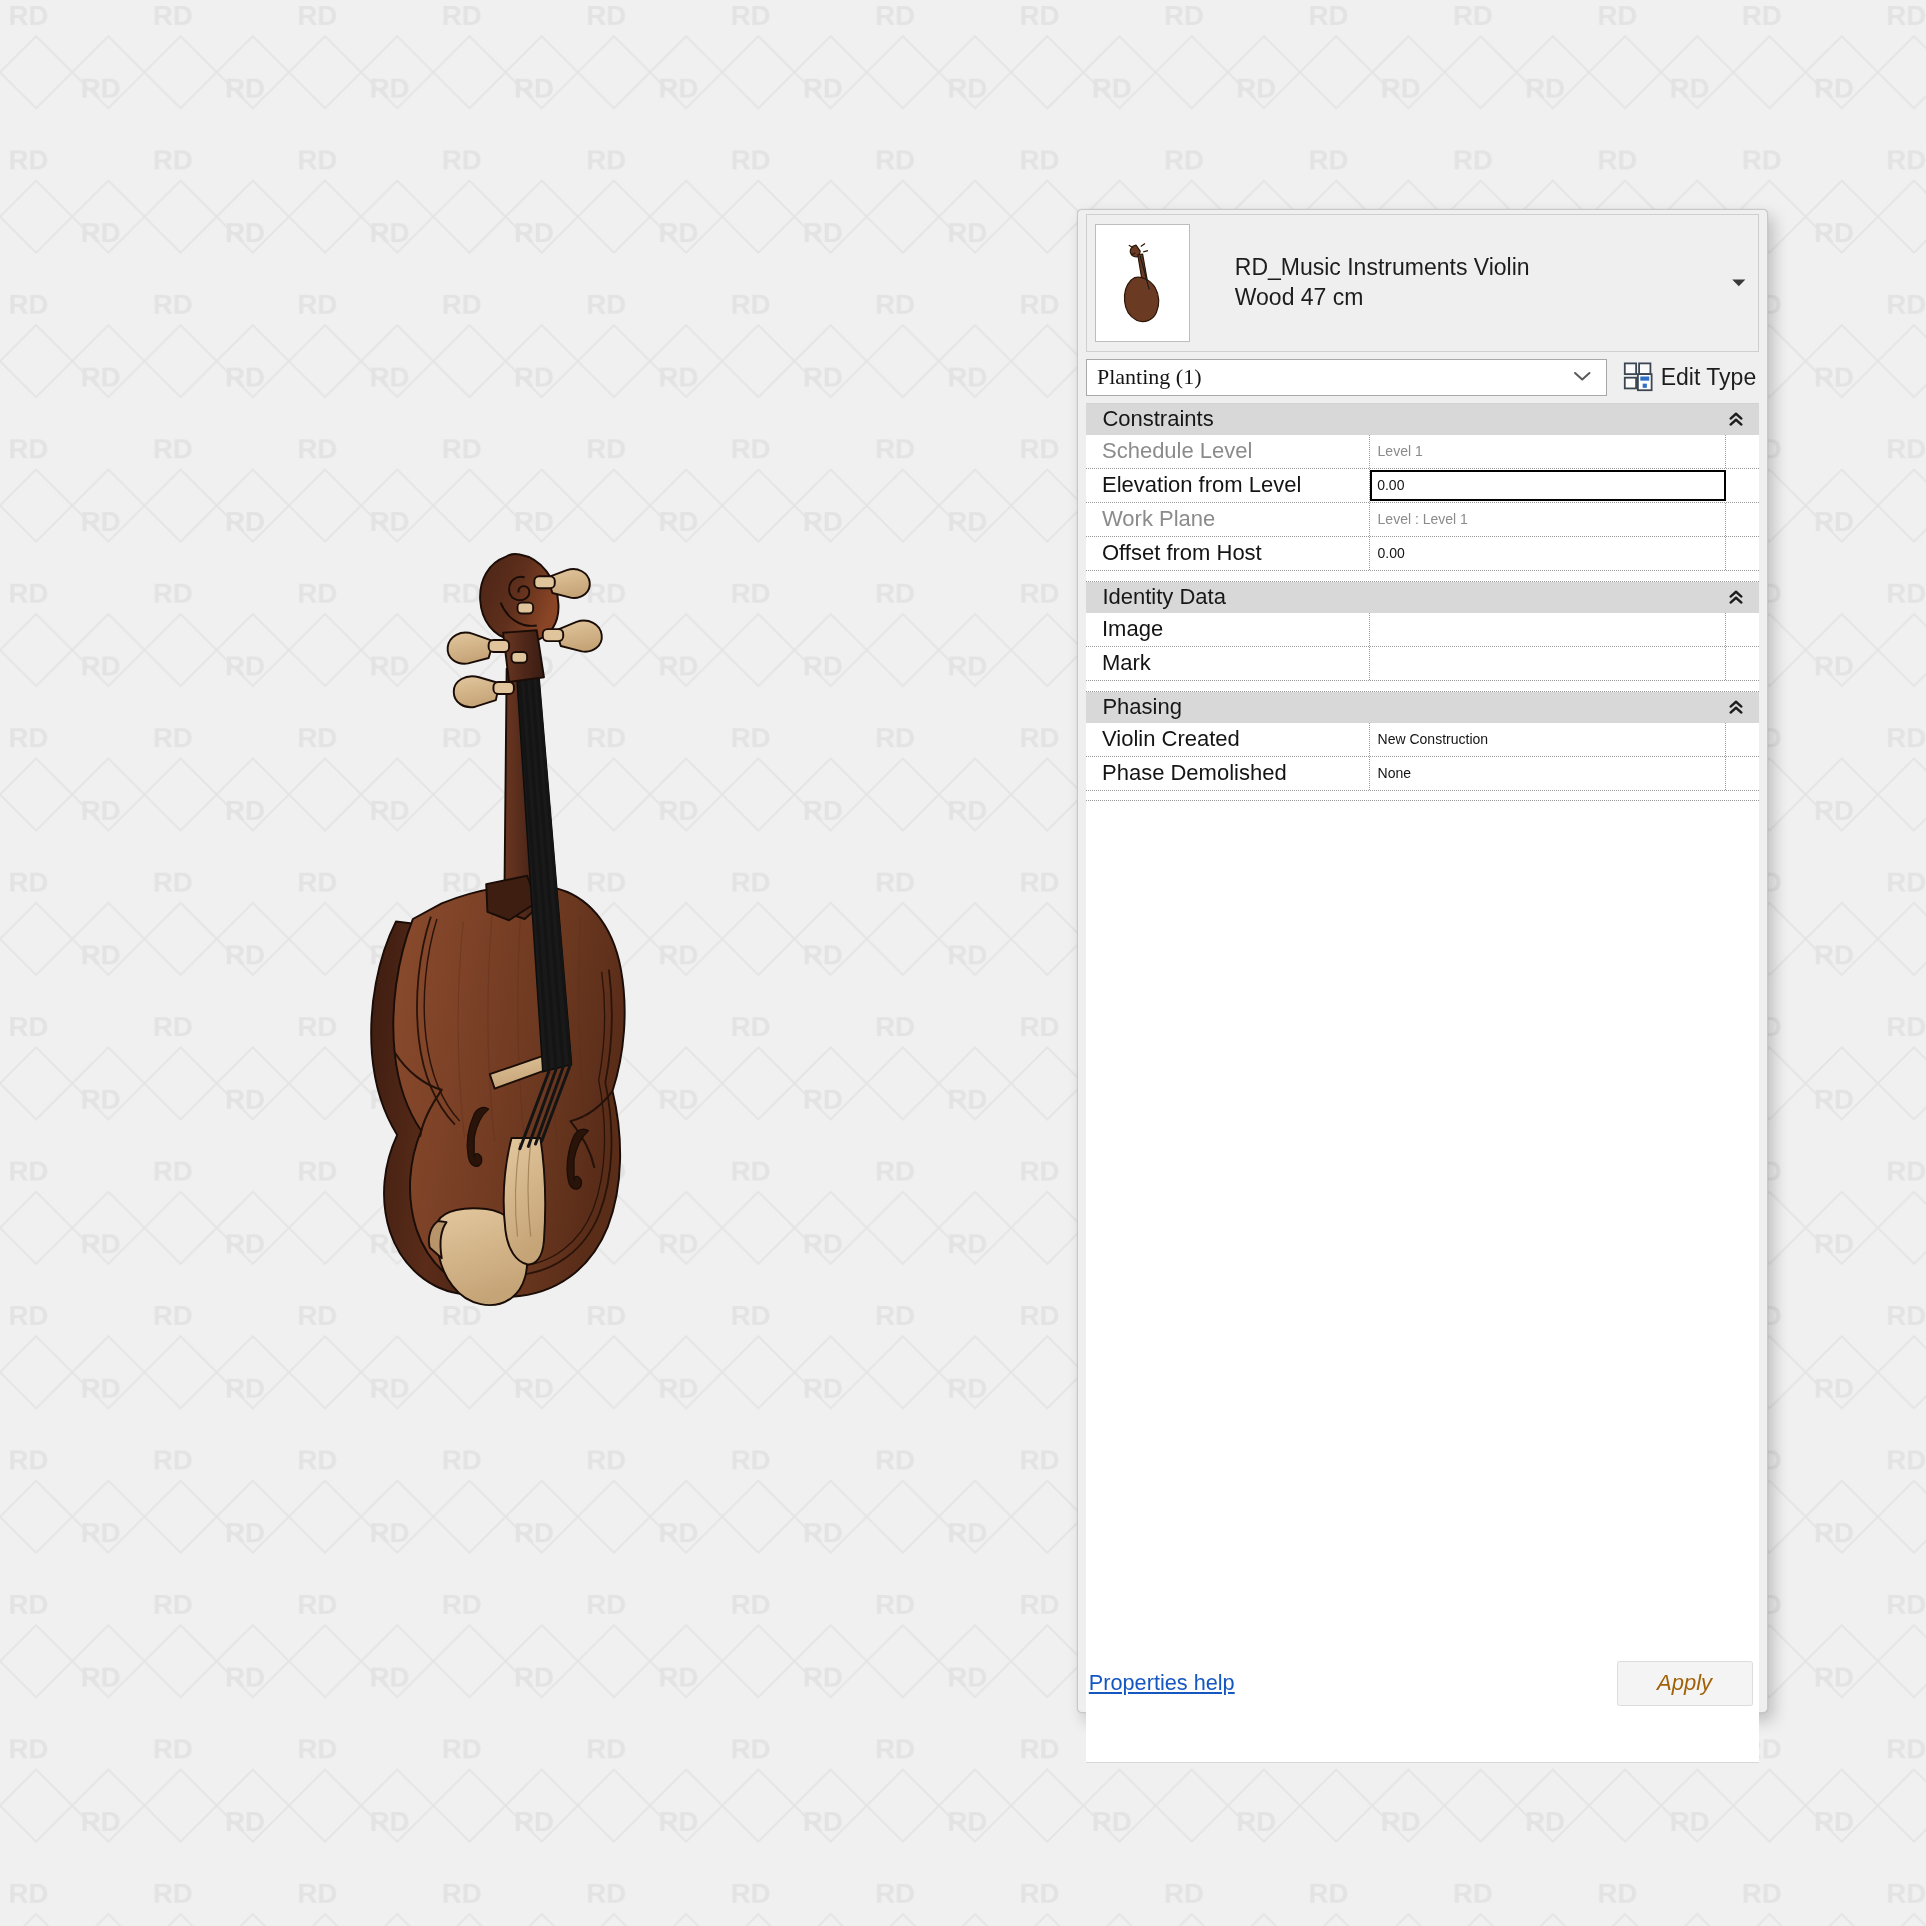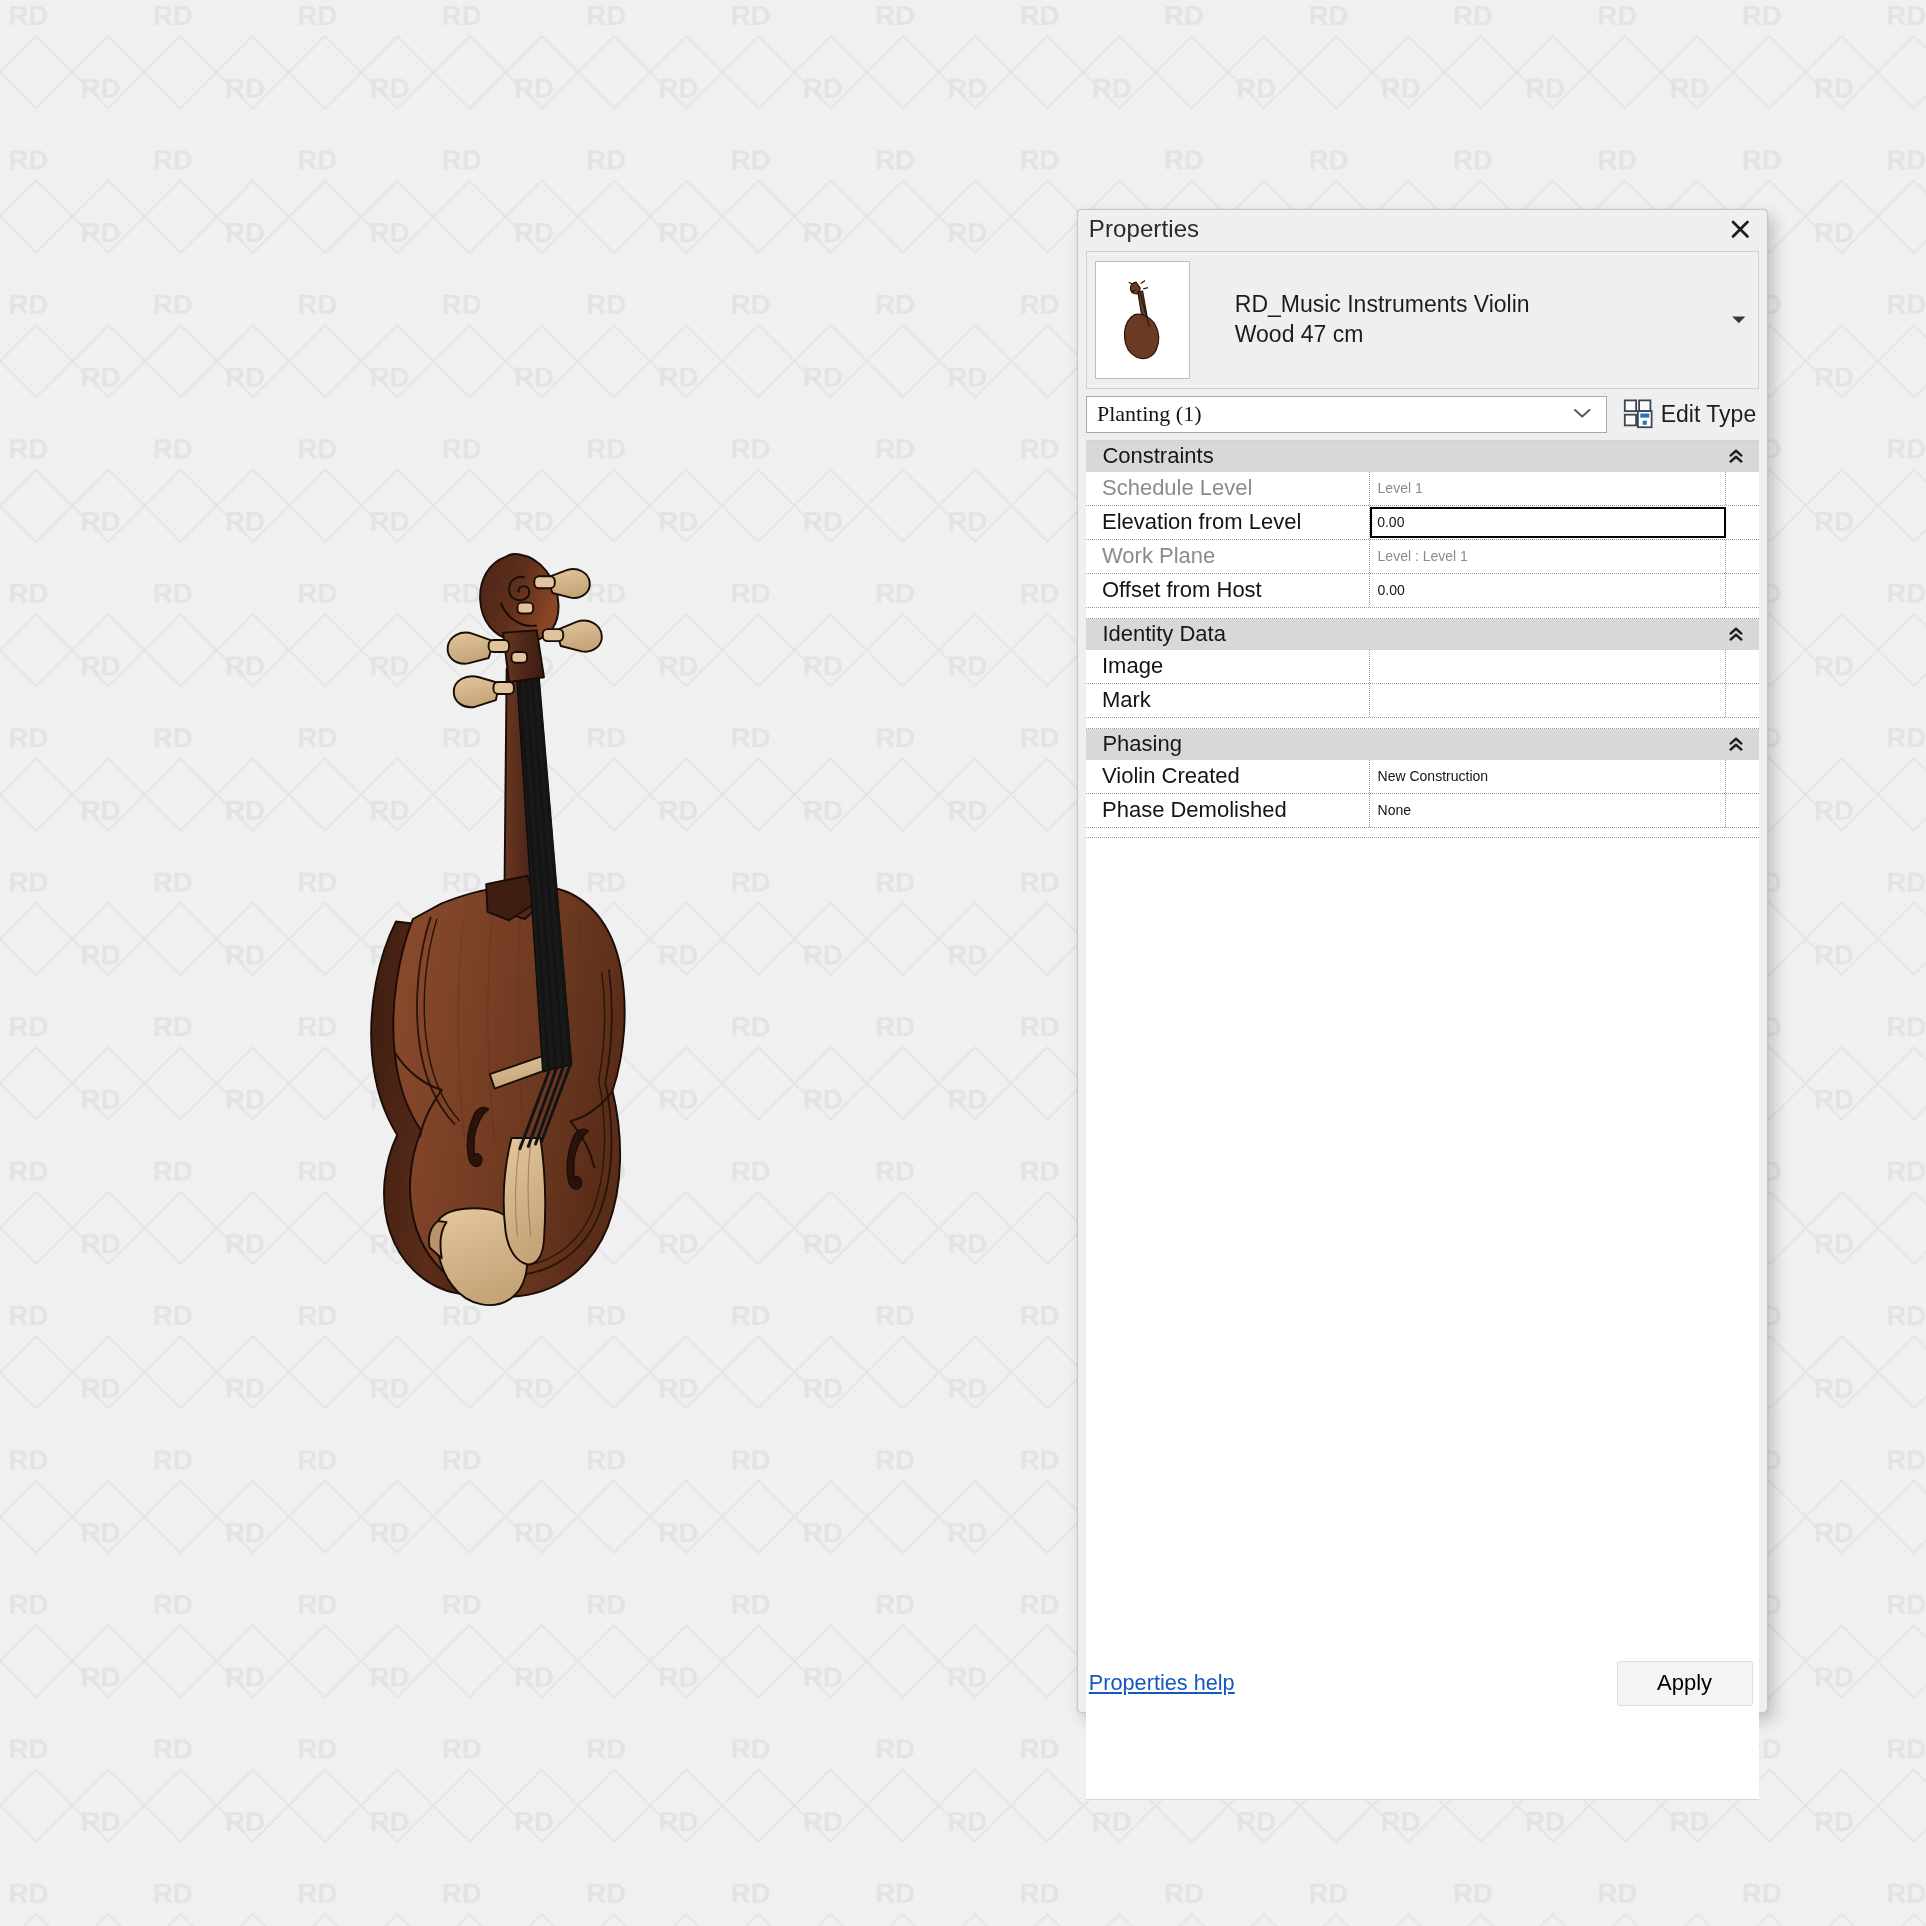"Properties" div.panel-titlebar { html: <div> <span>Properties</span> <div> <svg> <path></path> </svg> </div> </div> -> none }
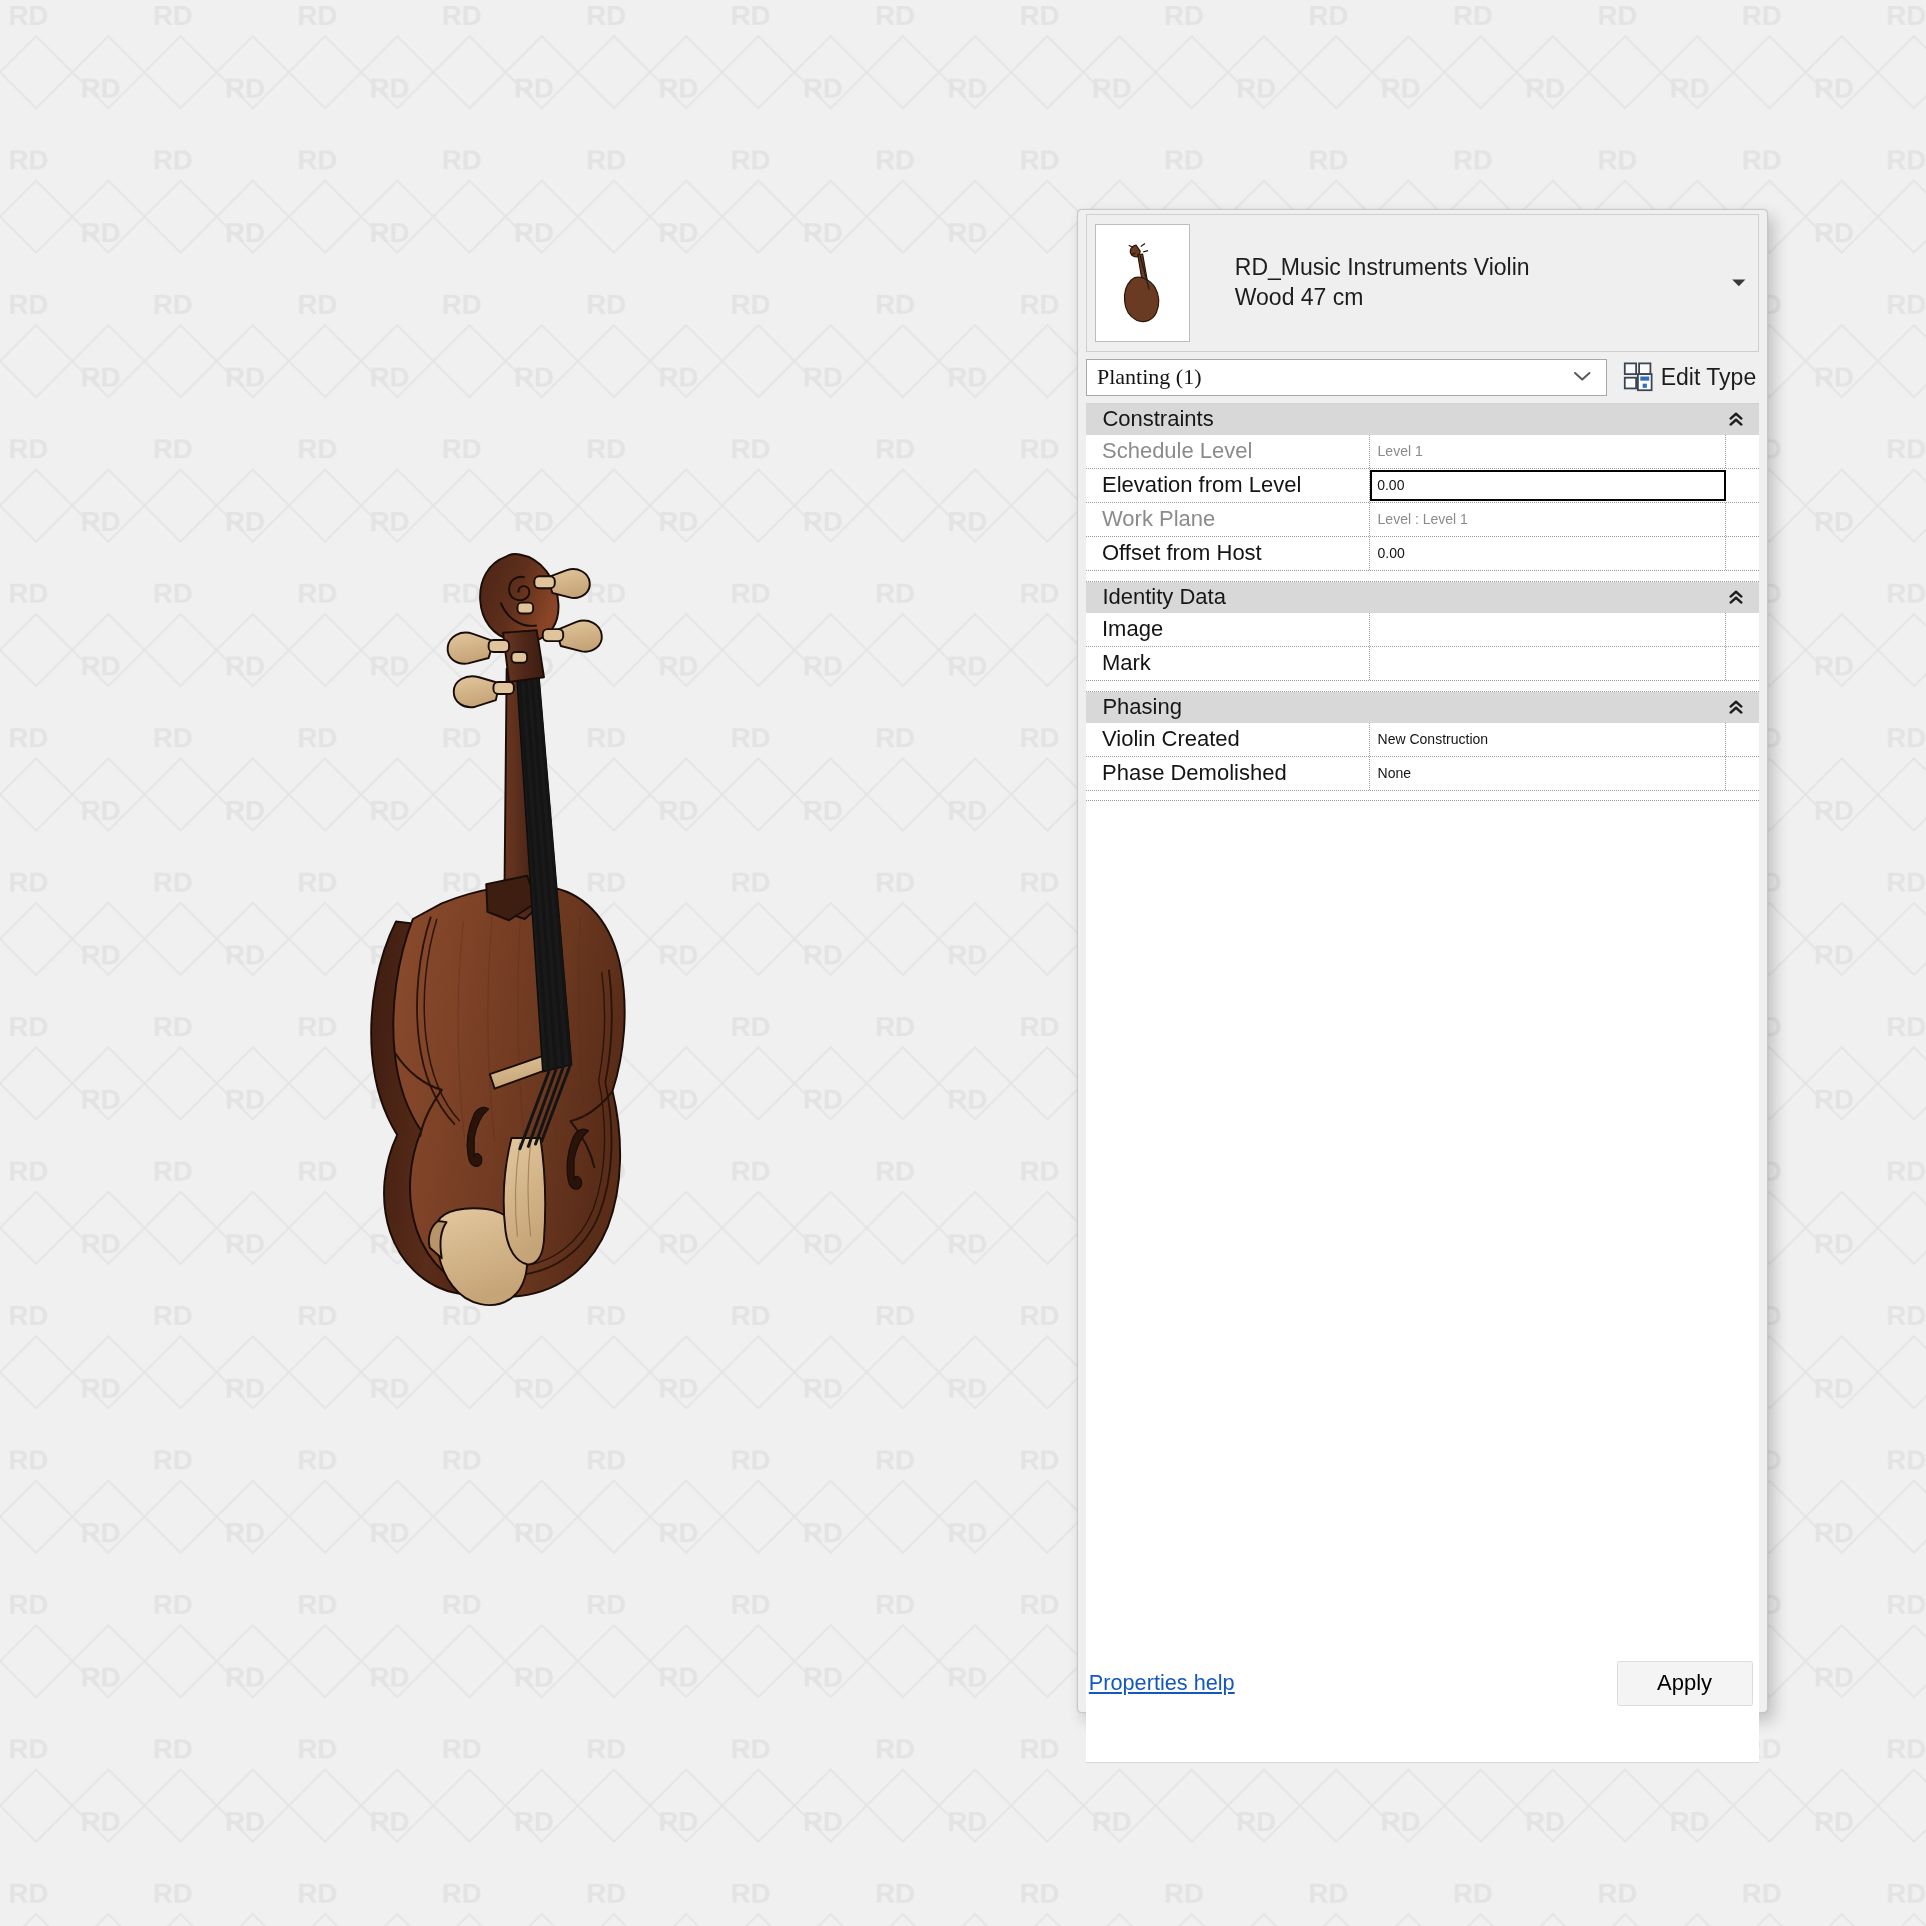"Apply" .apply-btn { color: #000000 -> #a16207; font-style: none -> italic }
